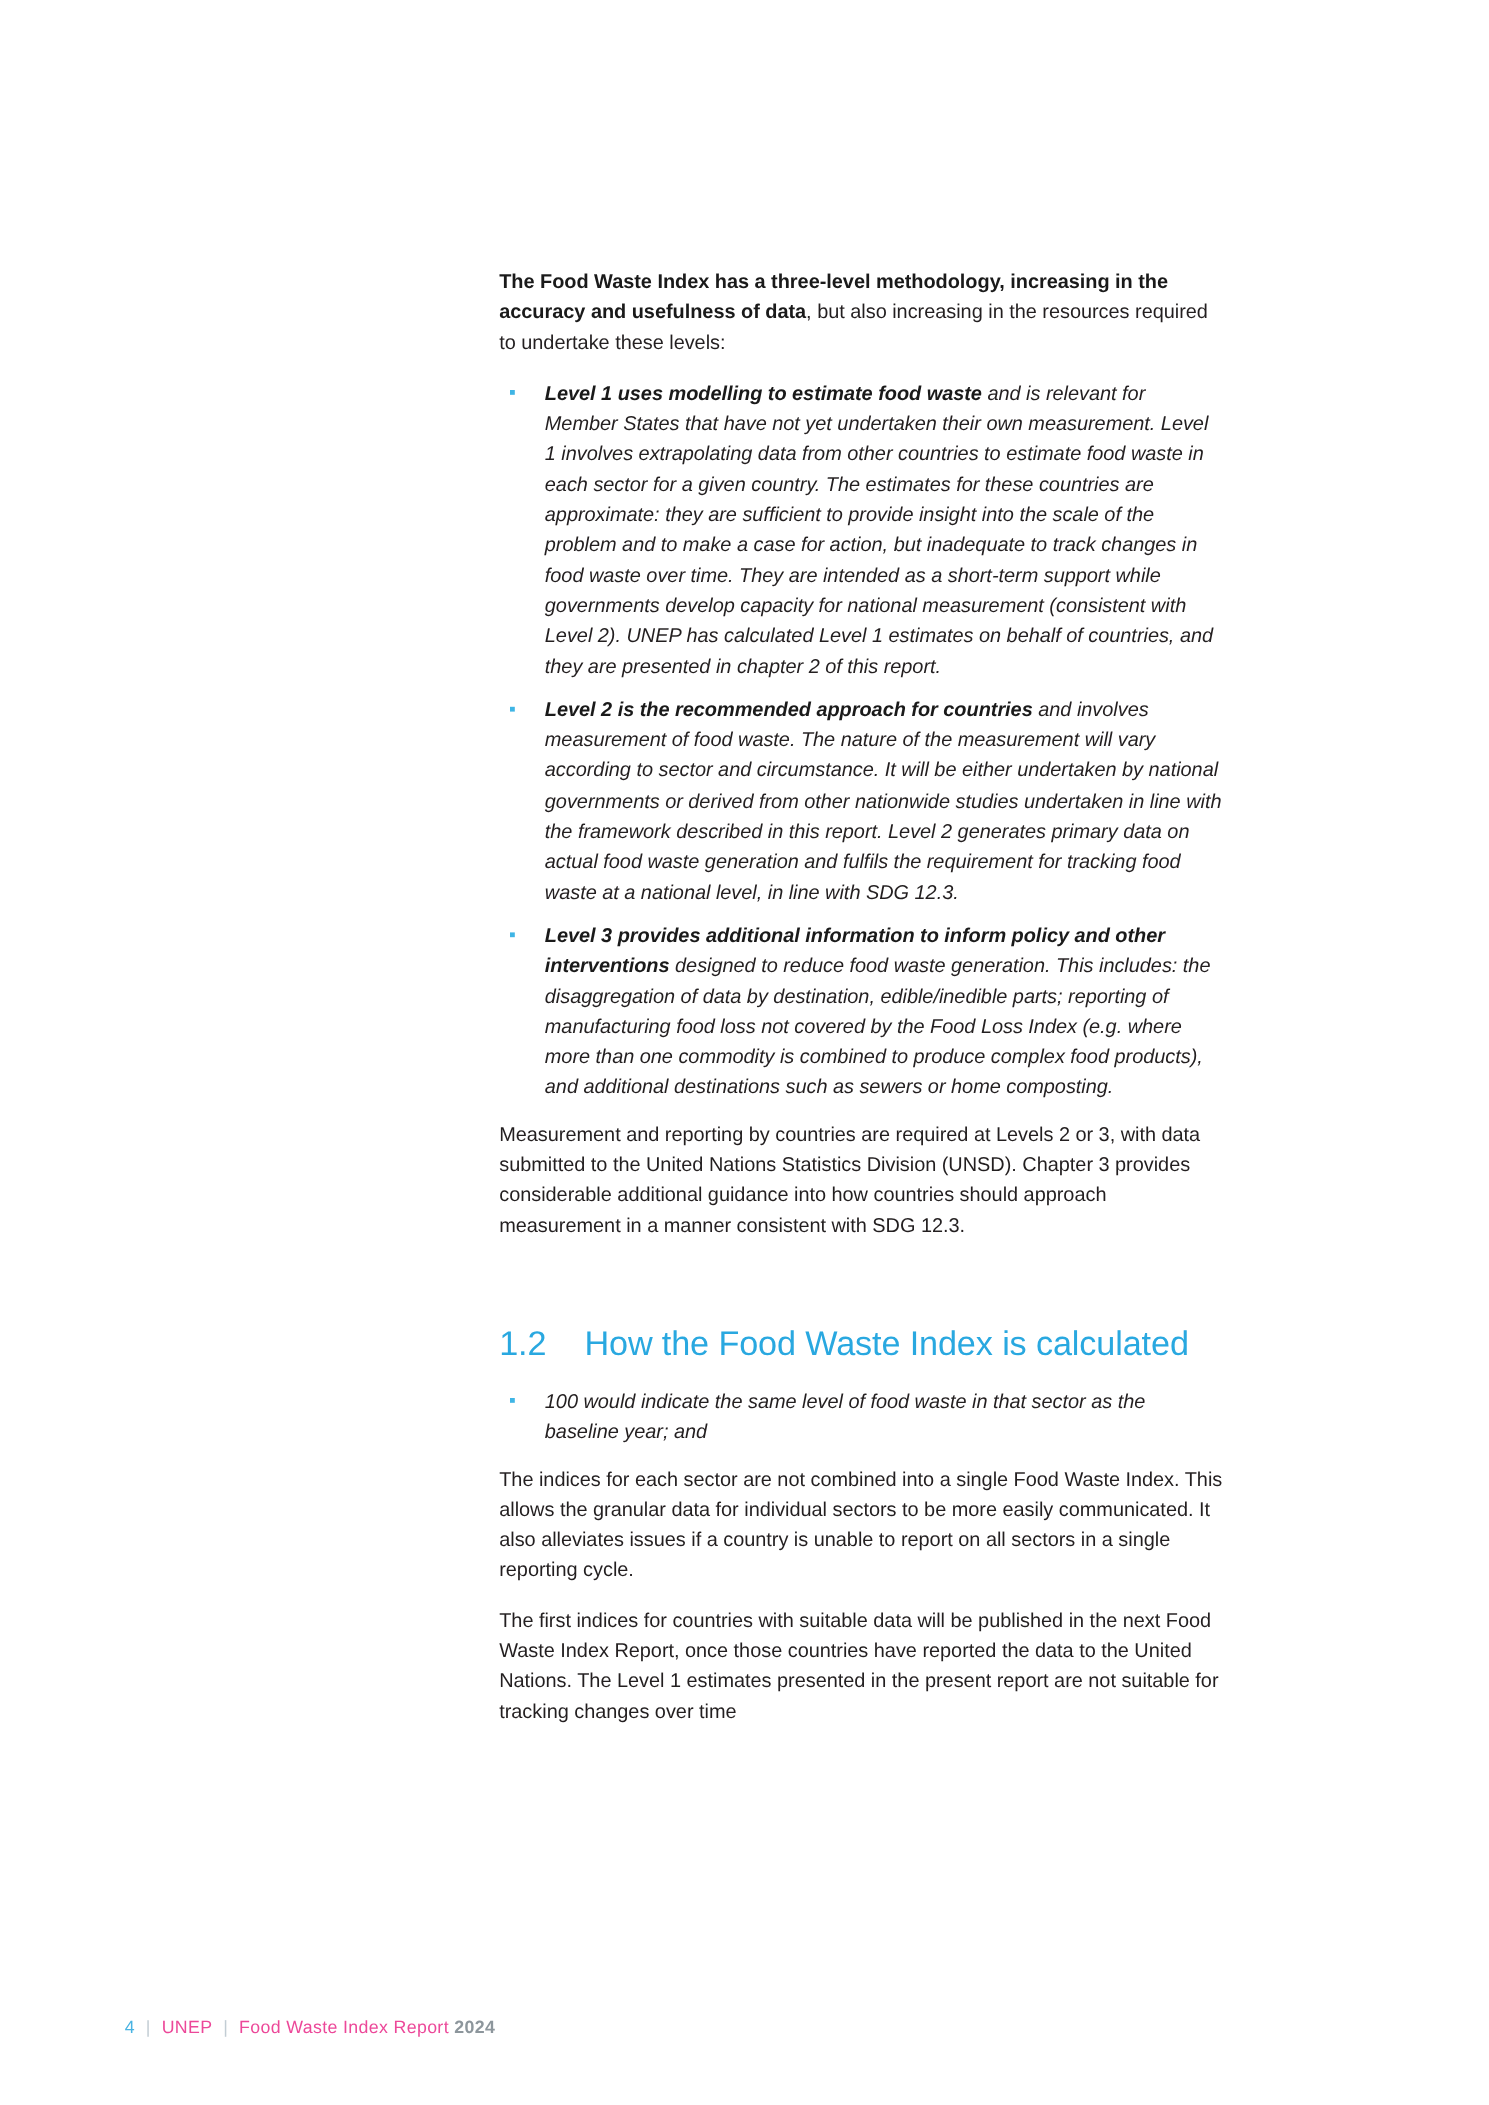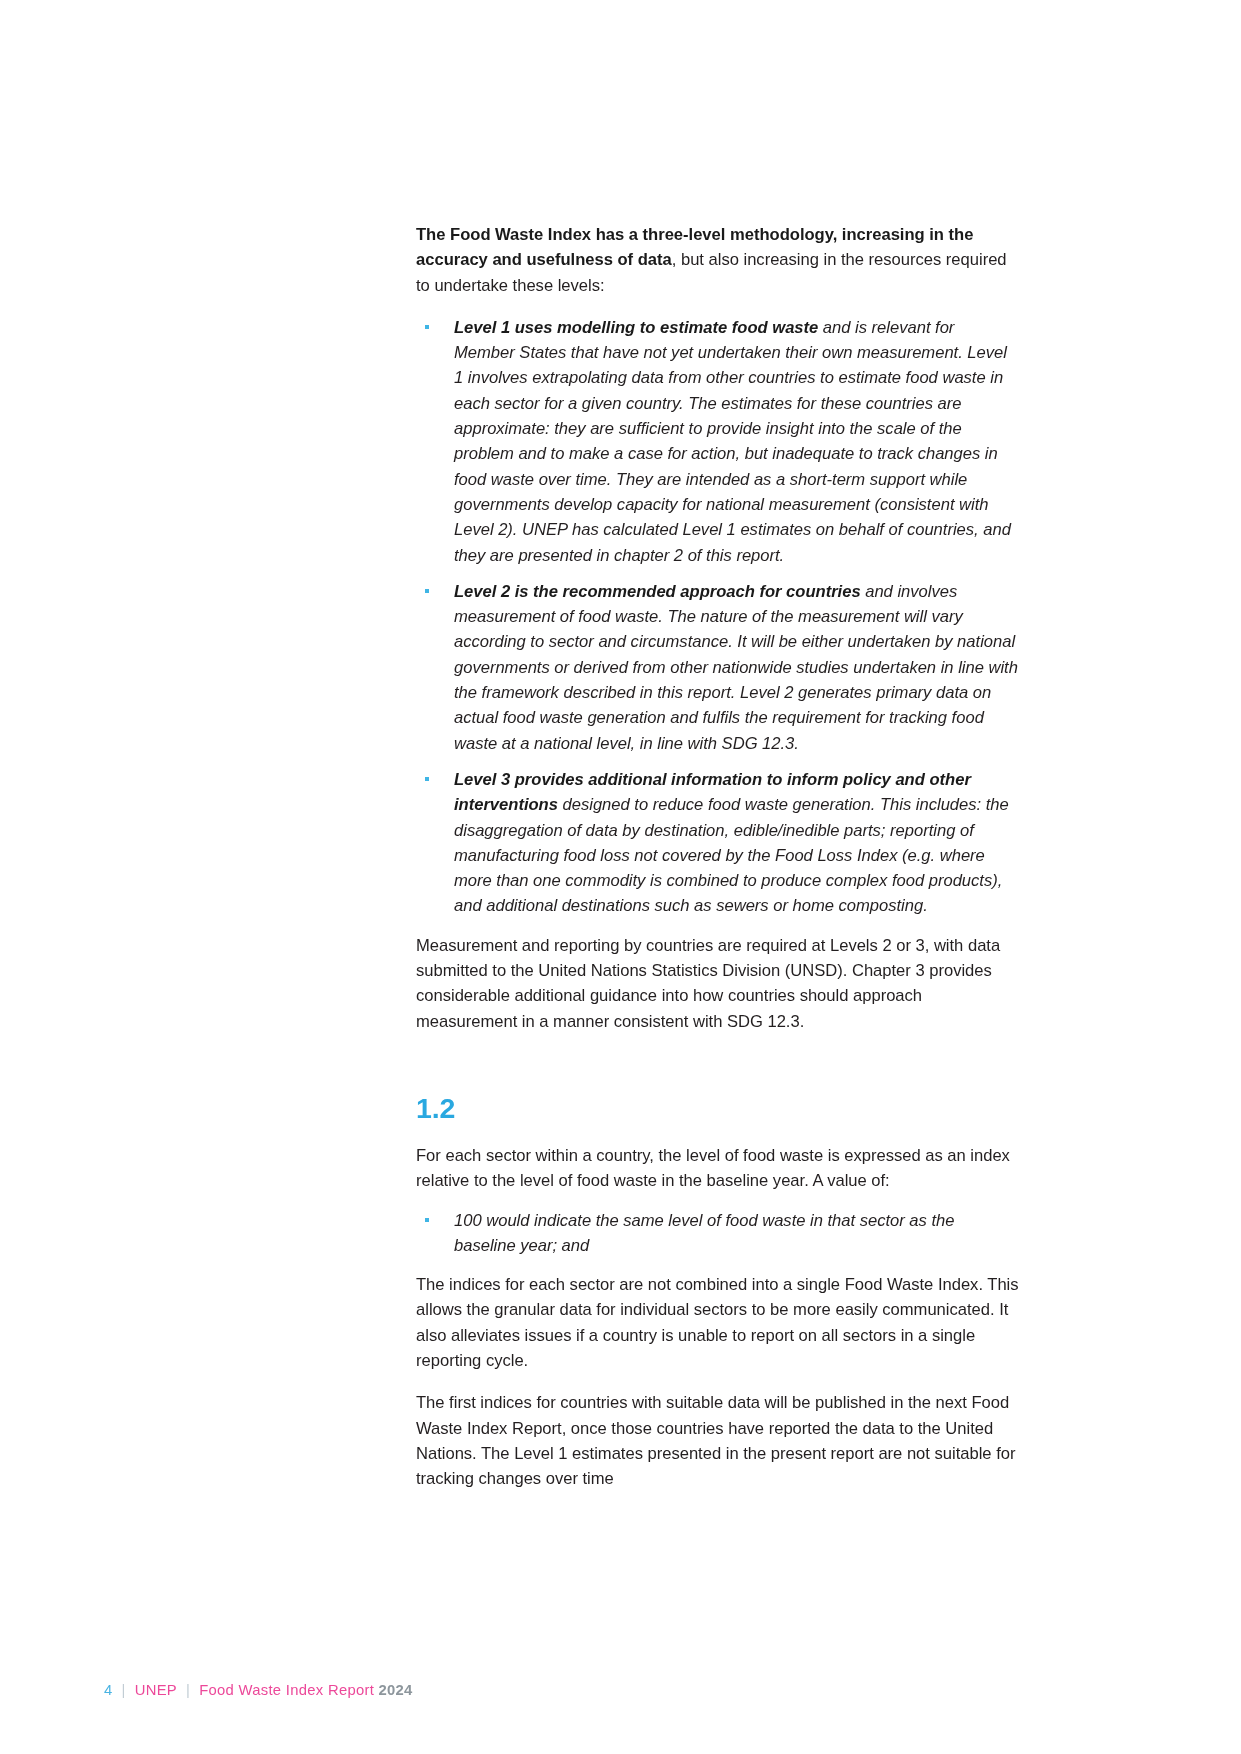"1.2" h2.section-heading { font-weight: bold -> normal; justify-content: none -> center; margin: 4px 0 18px 0 -> 16px 0 18px 0 }
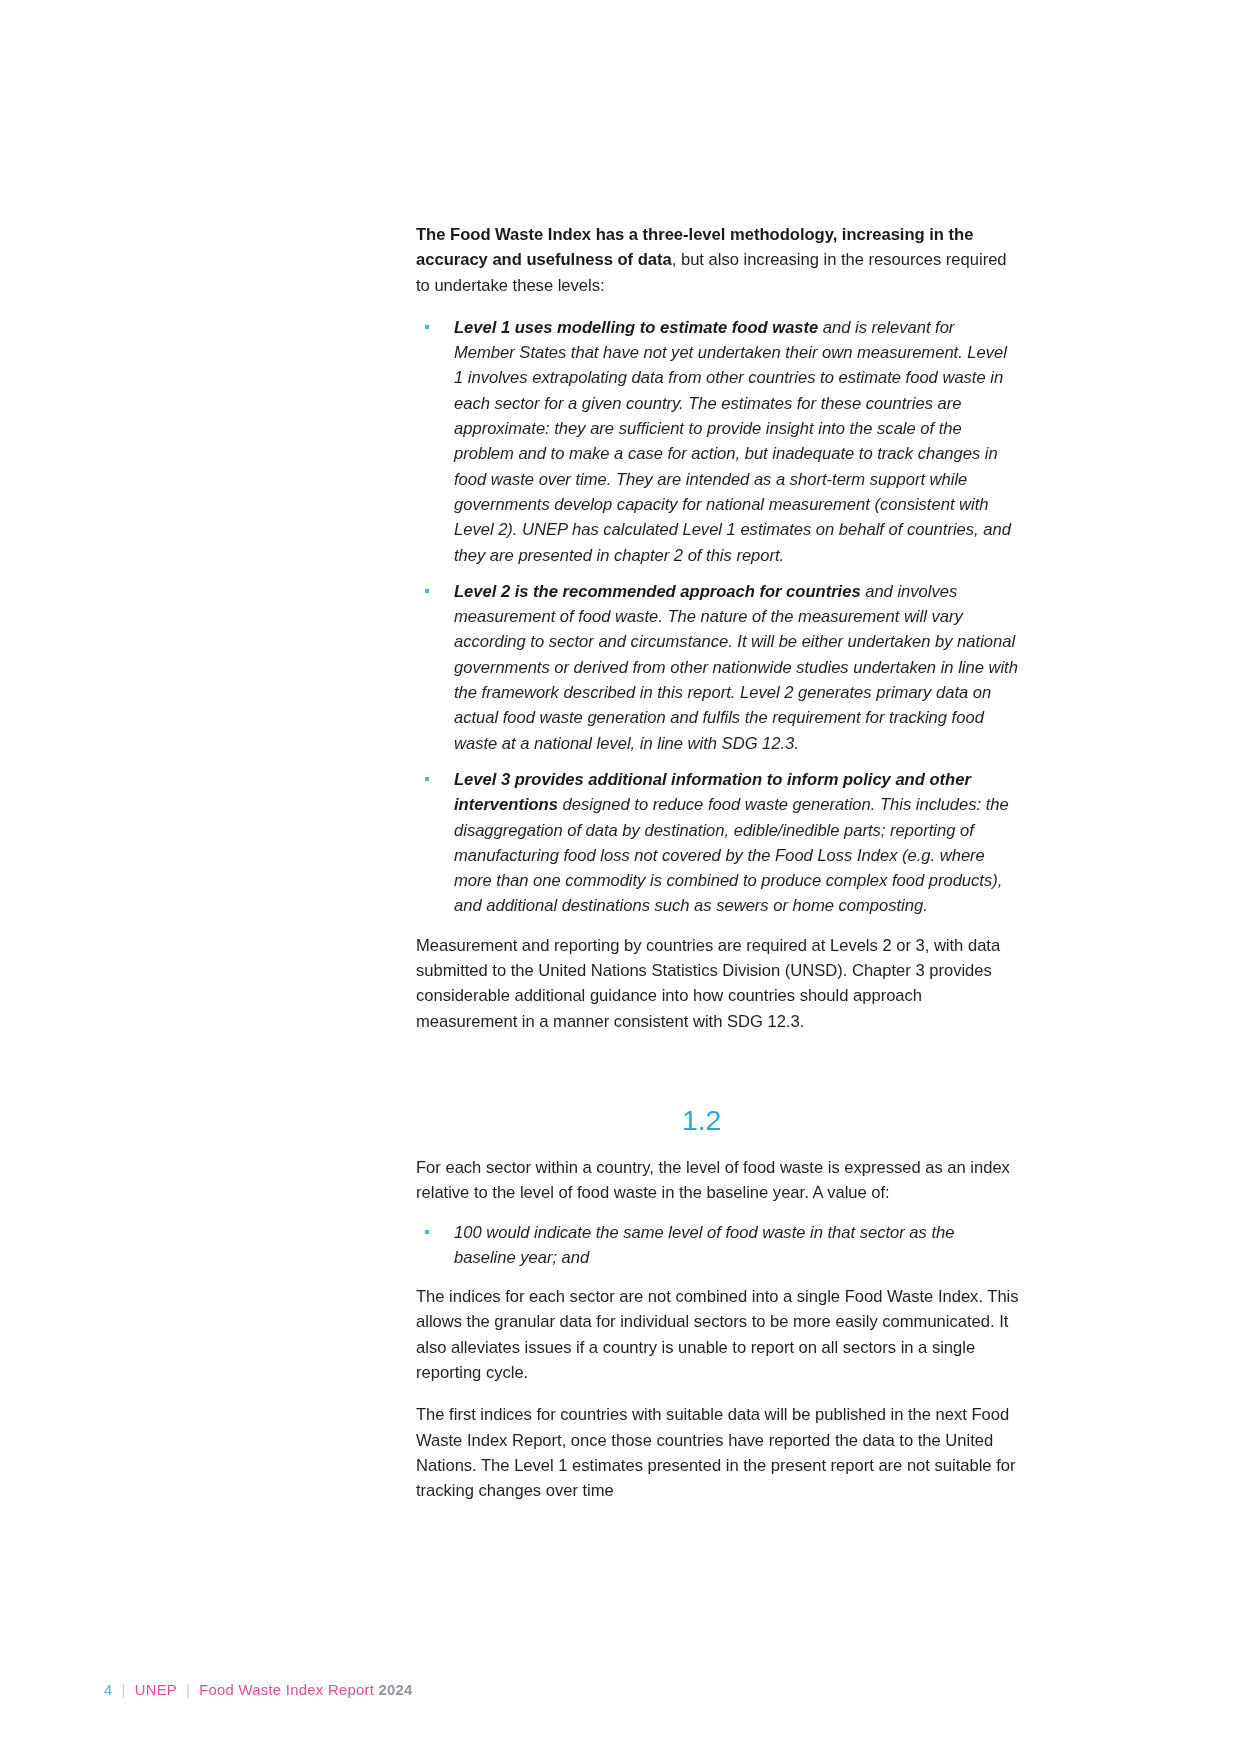"How the Food Waste Index" span.title { html: none -> <span>How the Food Waste Index is calculated</span> }
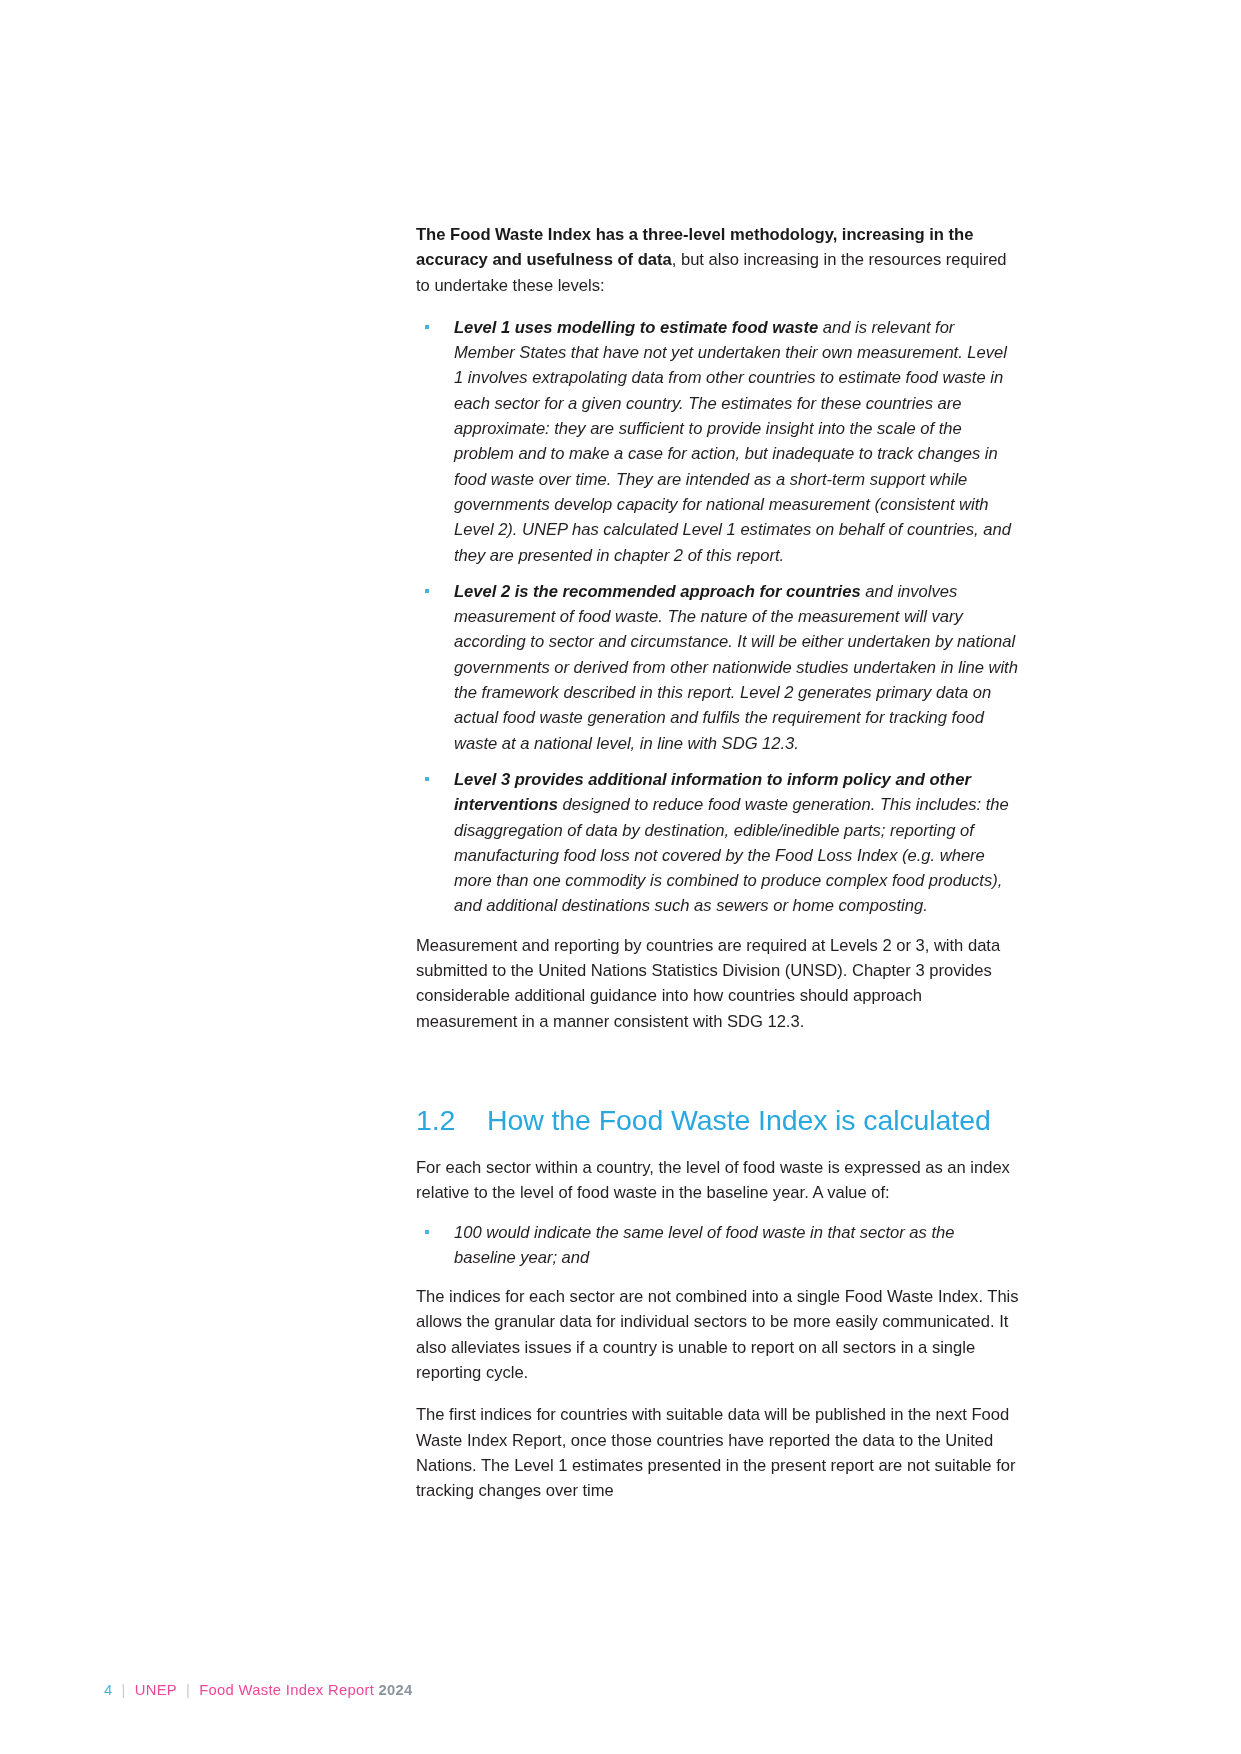"For each sector within a" p.para { html: <p>For each sector within a country, the level of food waste is expressed as an index relative to the level of food waste in the baseline year. A value of:</p> -> none }
